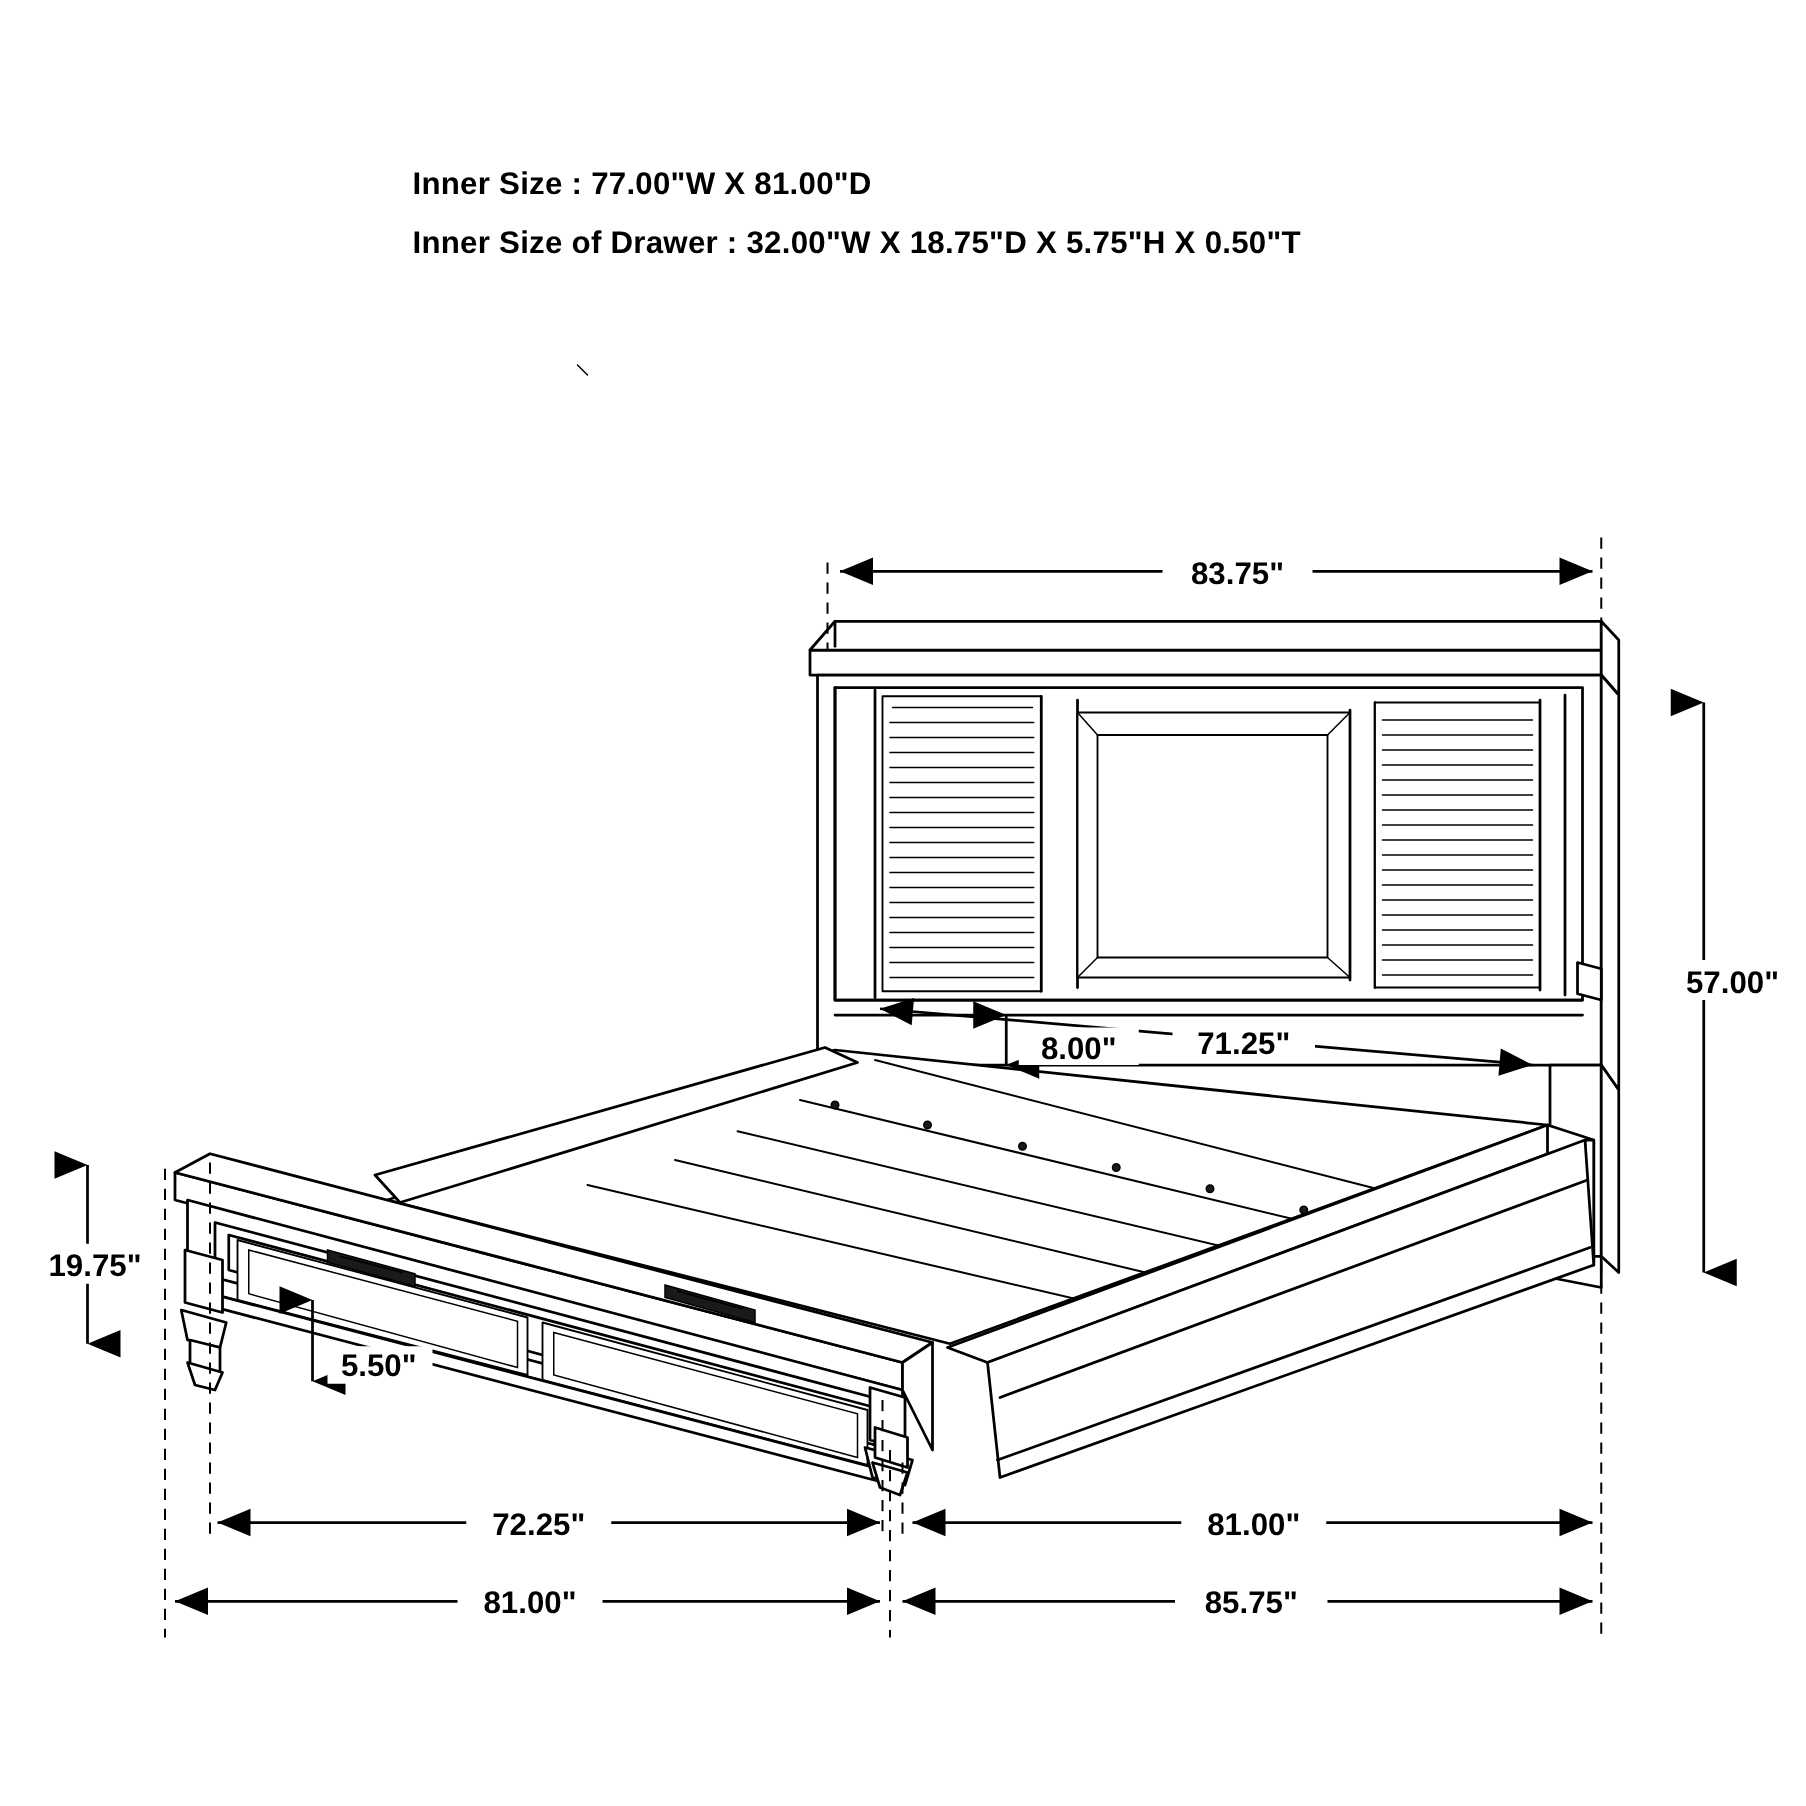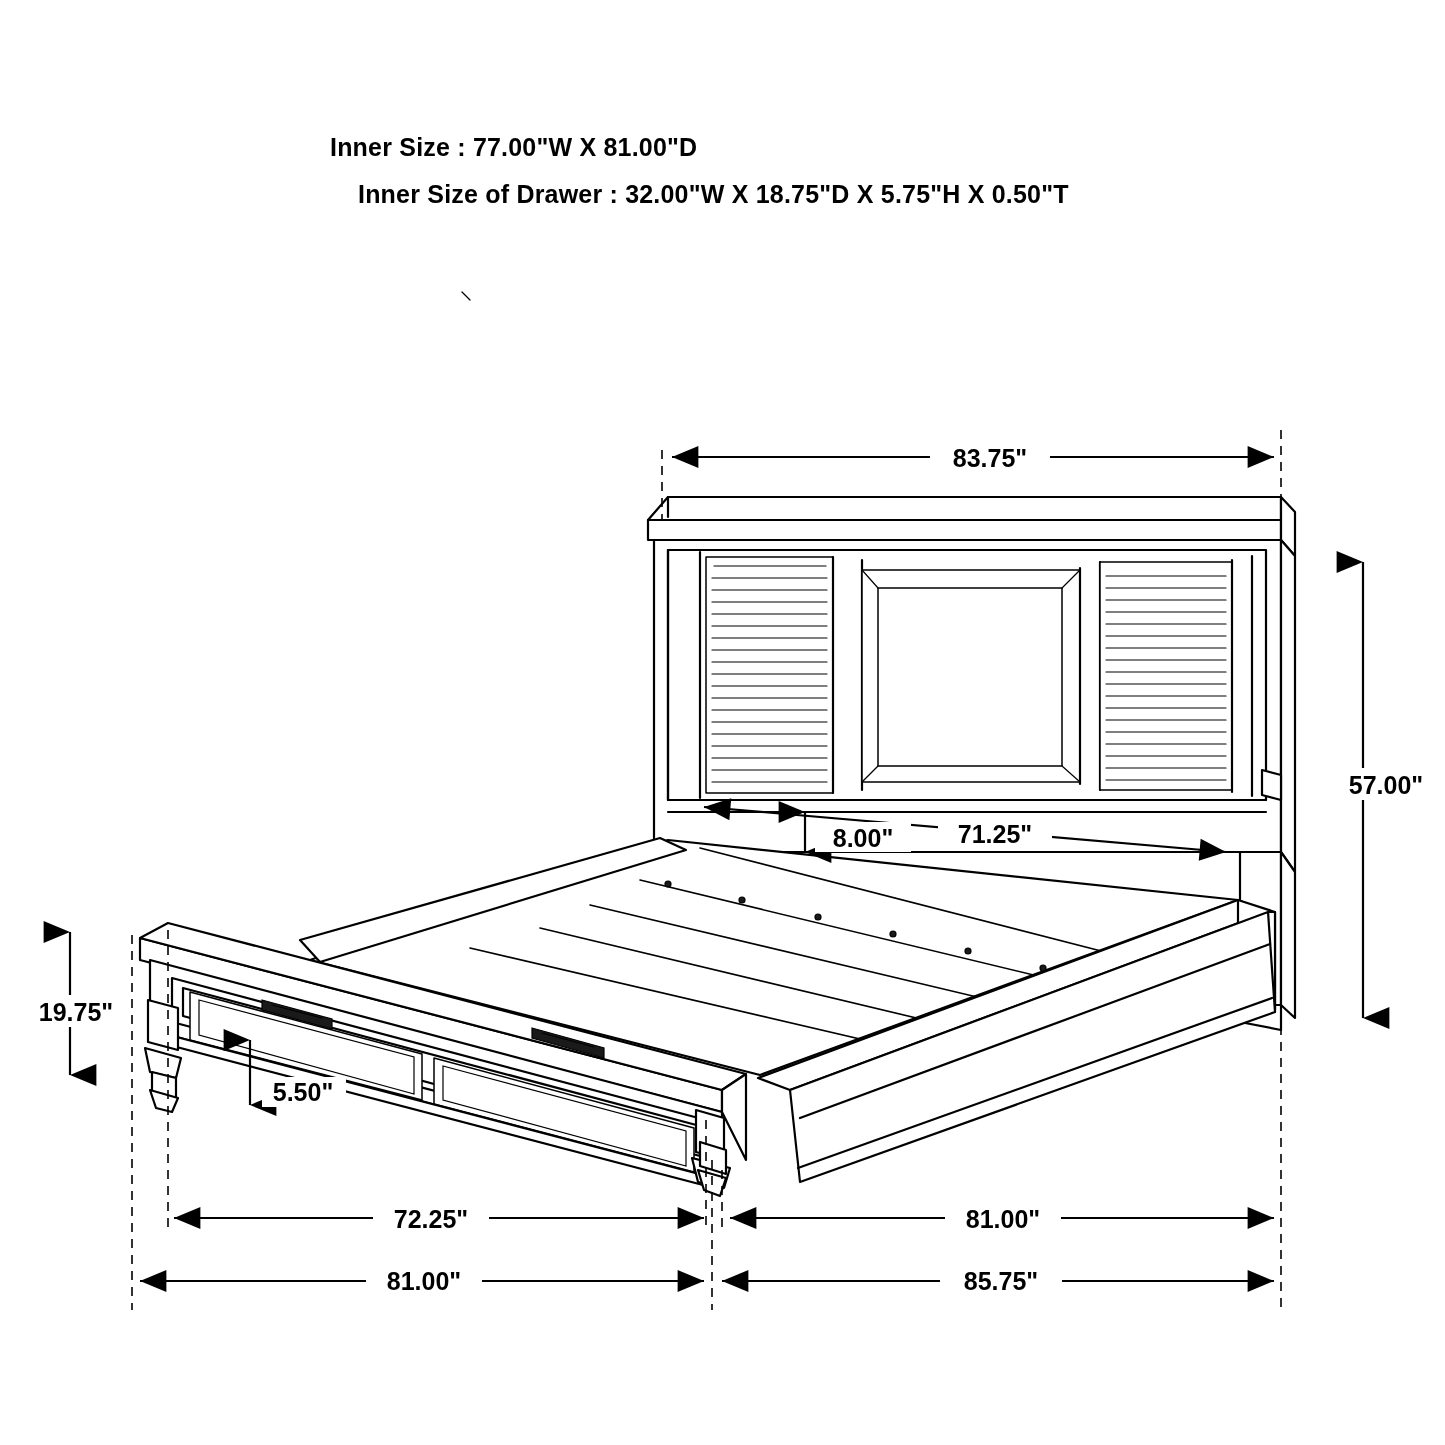"Inner Size of Drawer :" #spec-inner-drawer { margin-left: 28px -> none }
